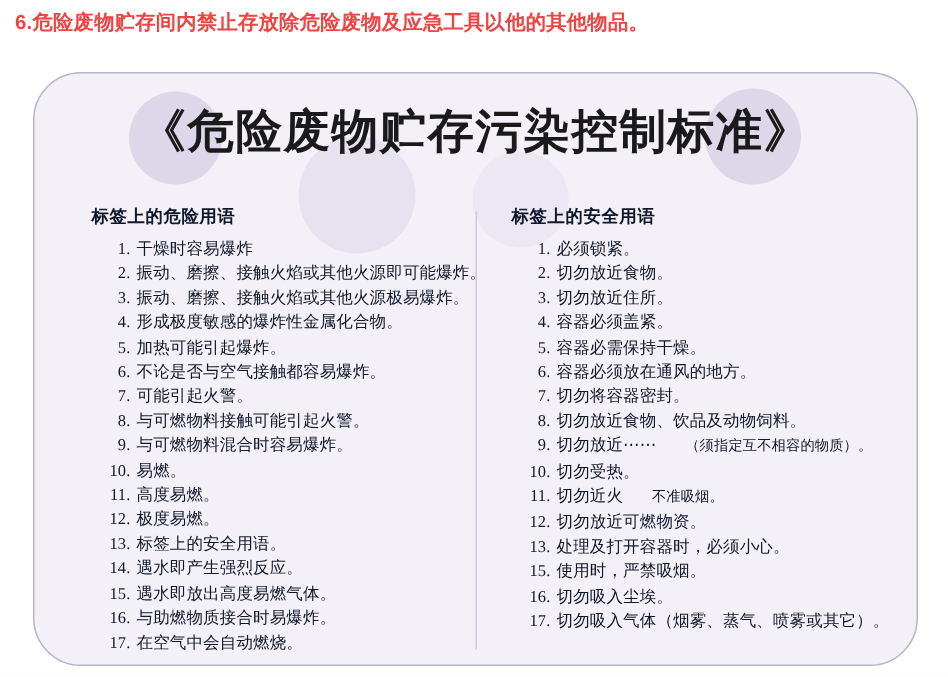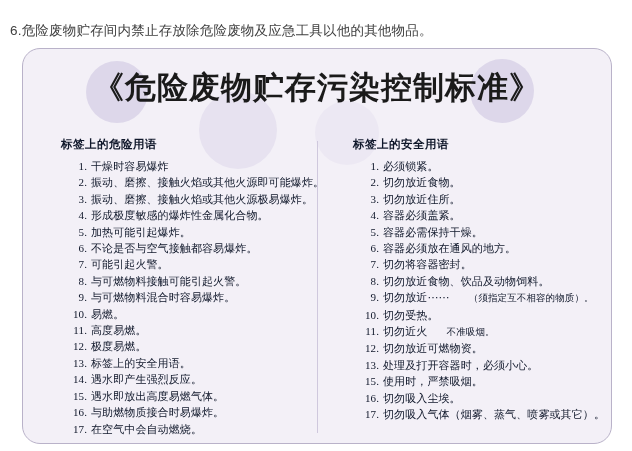"6.危险废物贮存间内禁止存放除危险废物及应急工具以他的其他物品。" .top-note { color: #404040 -> #ef4444; font-weight: none -> bold; top: 22px -> 6px }
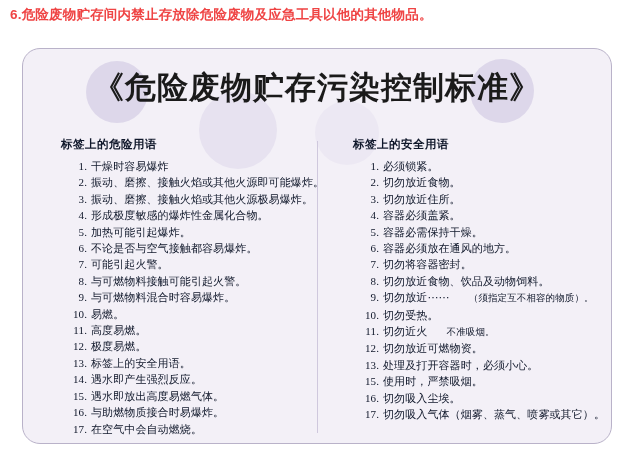"《危险废物贮存污染控制标准》" .slide { border-radius: 18px -> 32px }
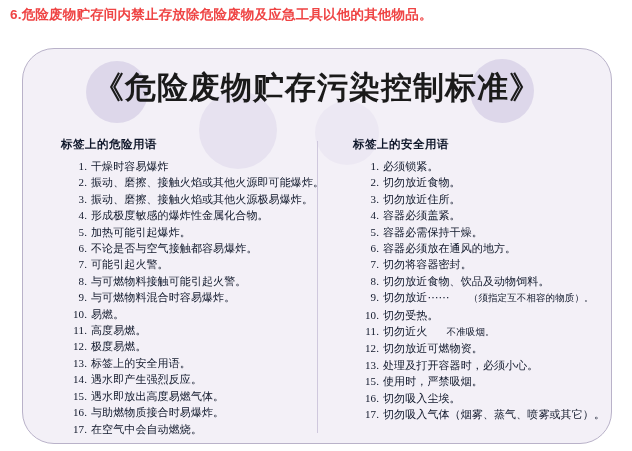"标签上的安全用语" .col.right { margin-left: 12px -> none }
